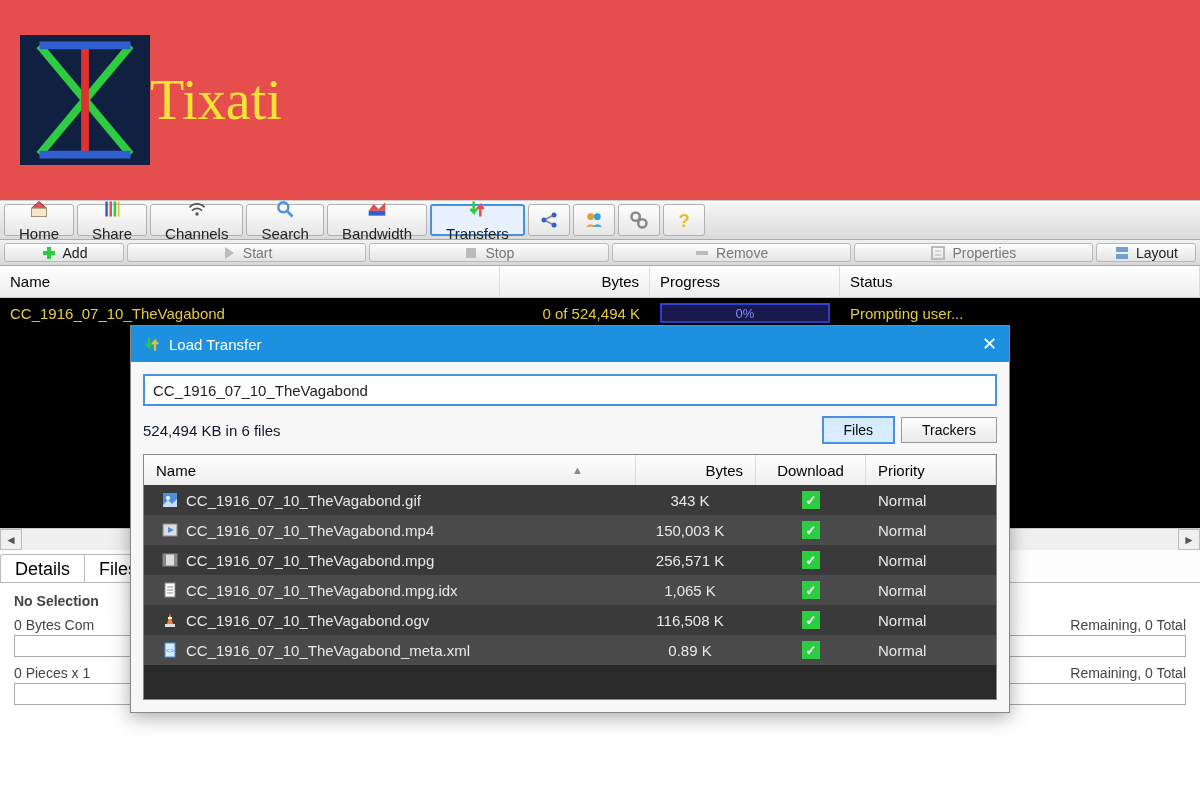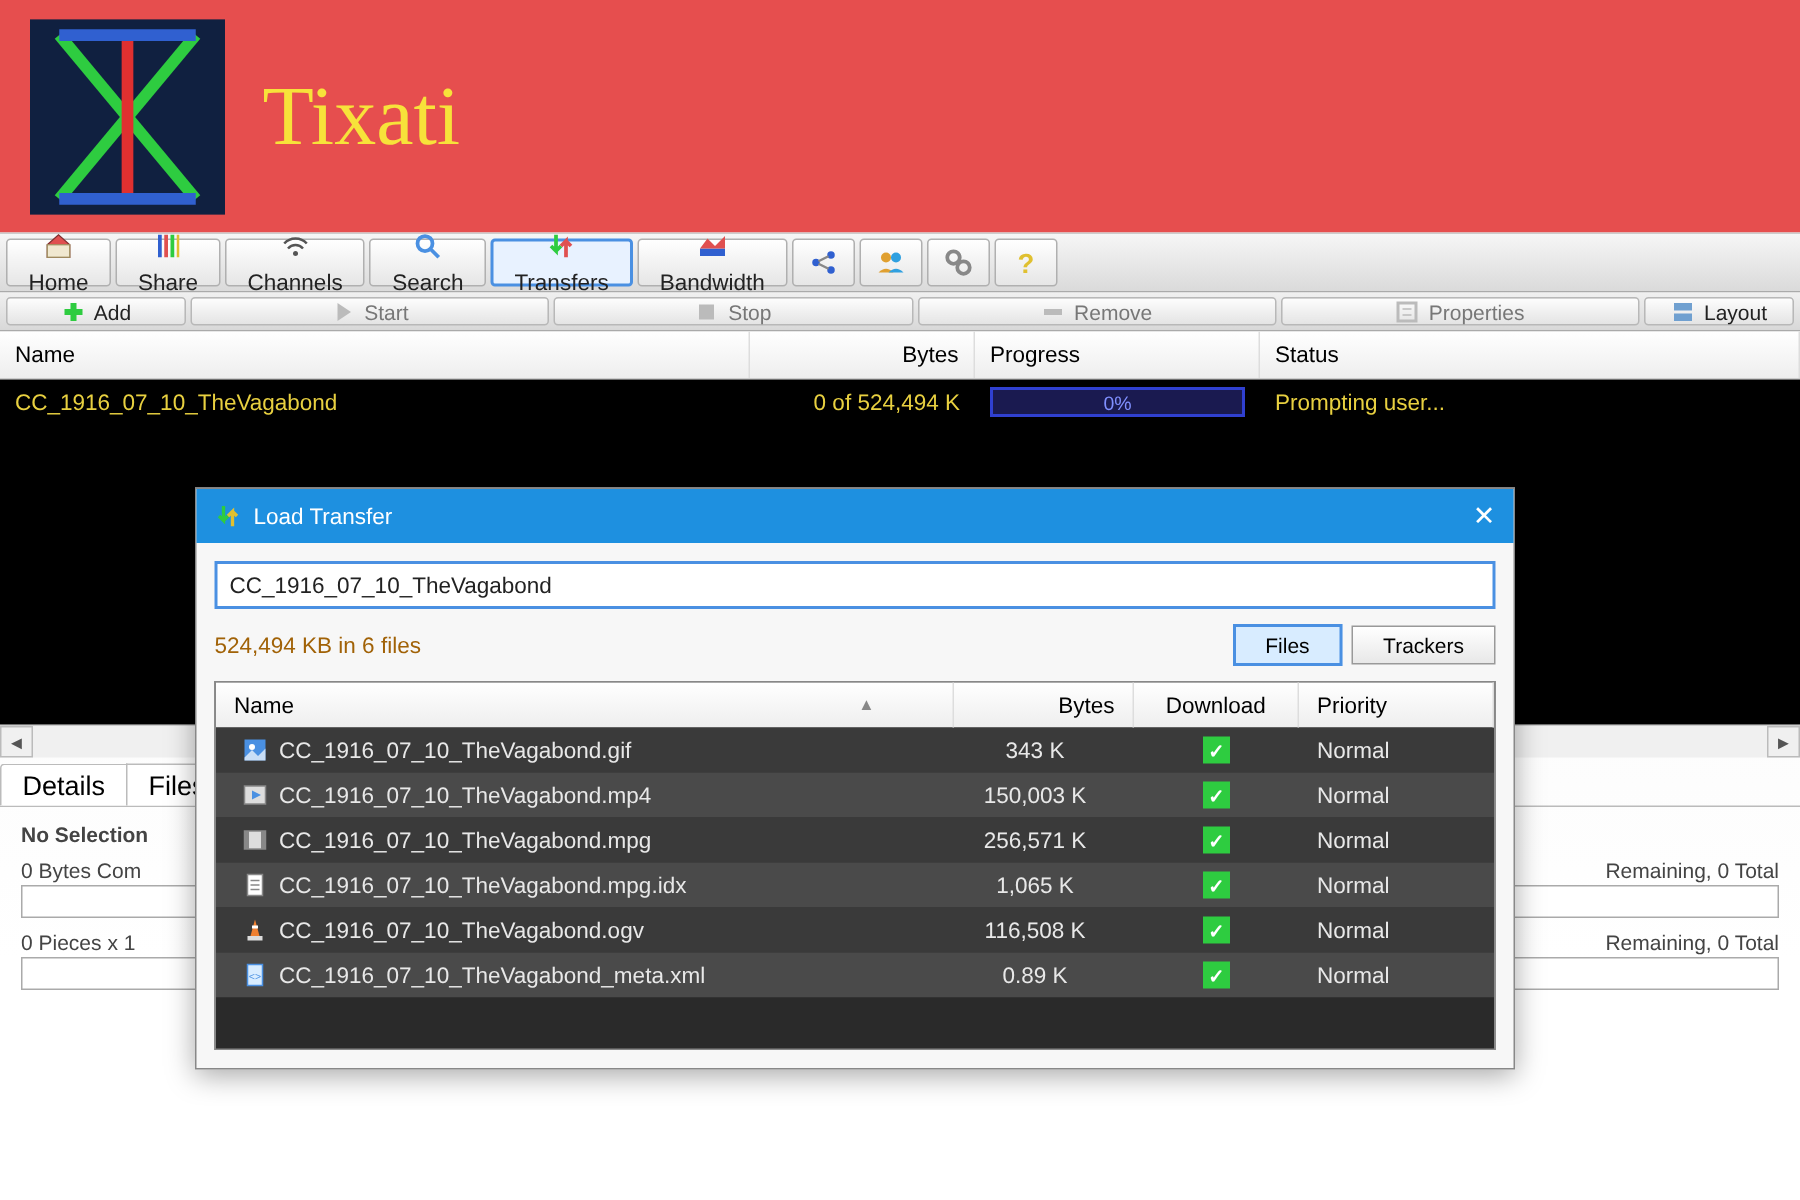"Tixati" .banner { gap: 25px -> none; height: 155px -> 200px }
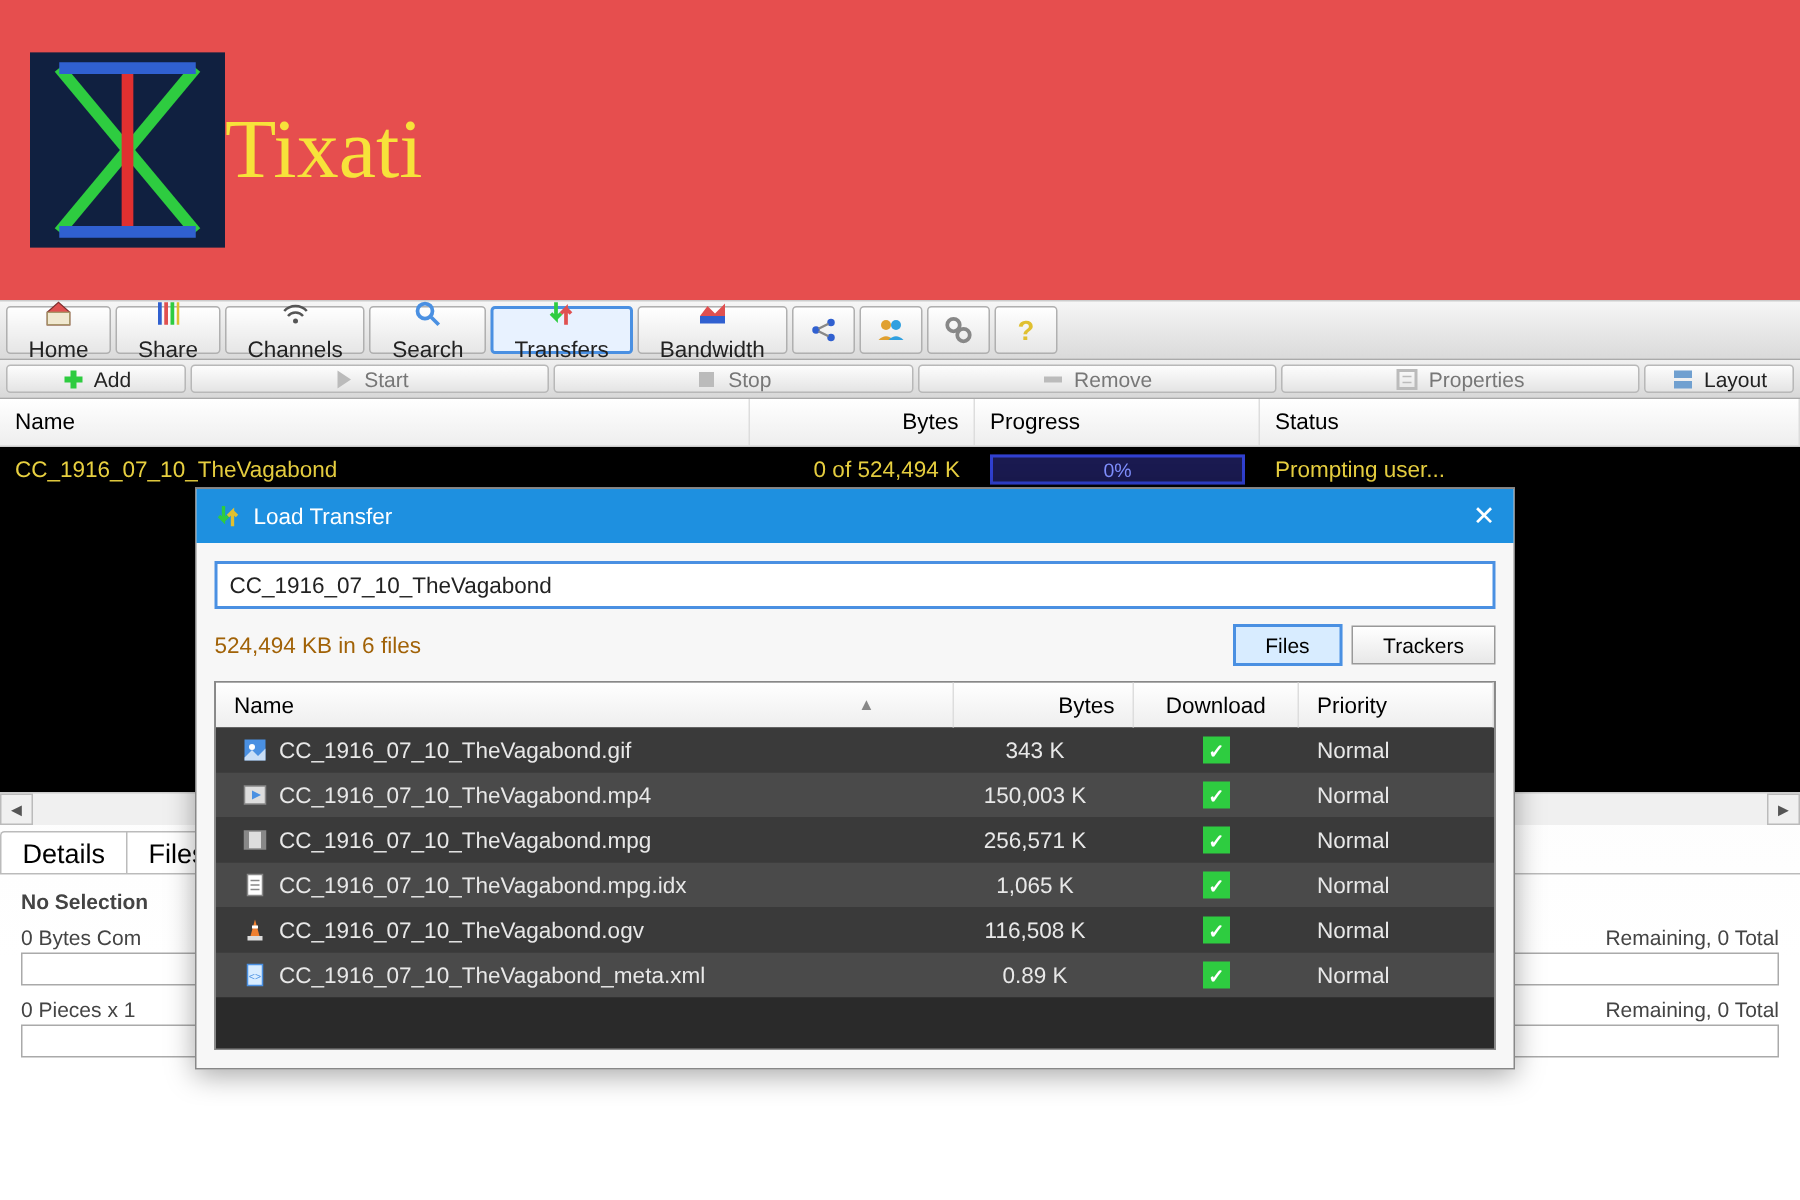"Transfers" div.tb-btn { order: before "Bandwidth" -> after "Bandwidth" }
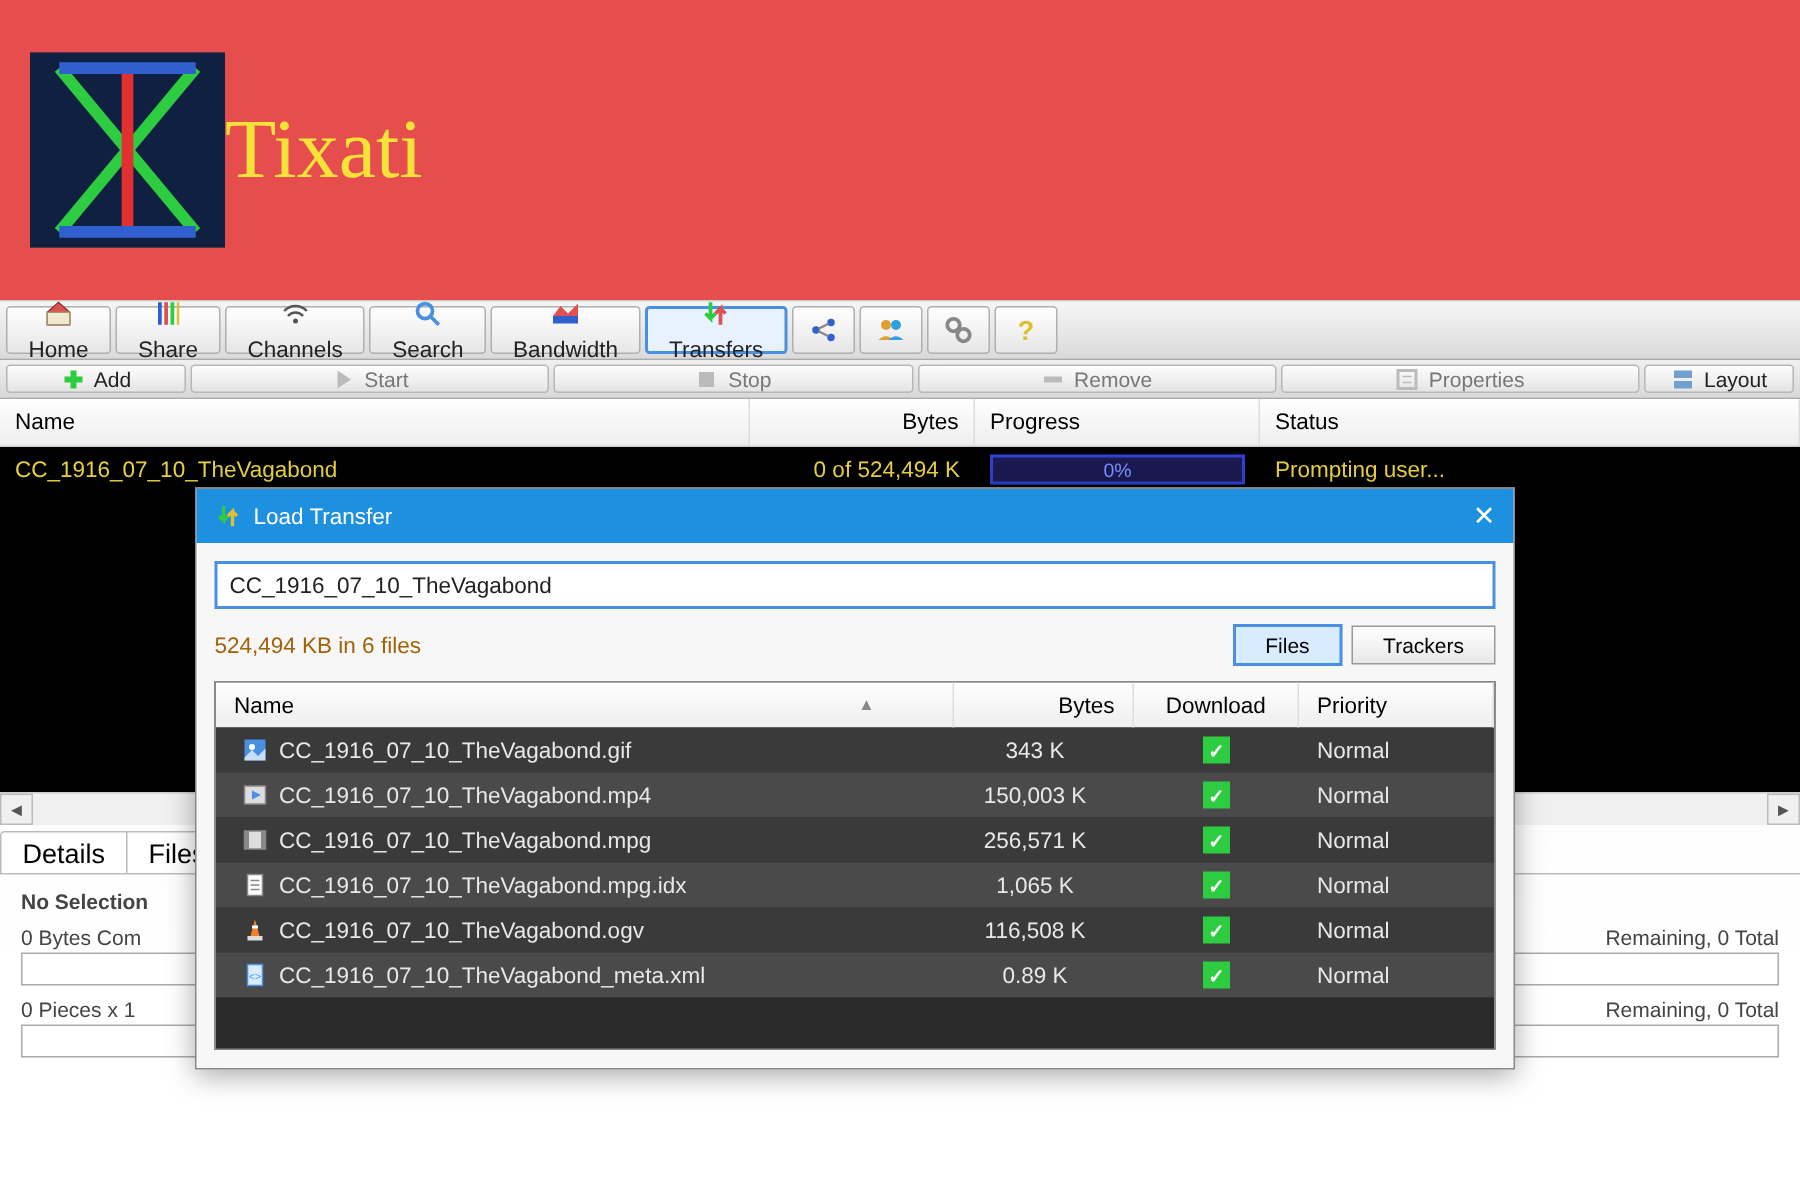"524,494 KB in 6 files" .dlg-info { color: #a16207 -> #0f172a }
